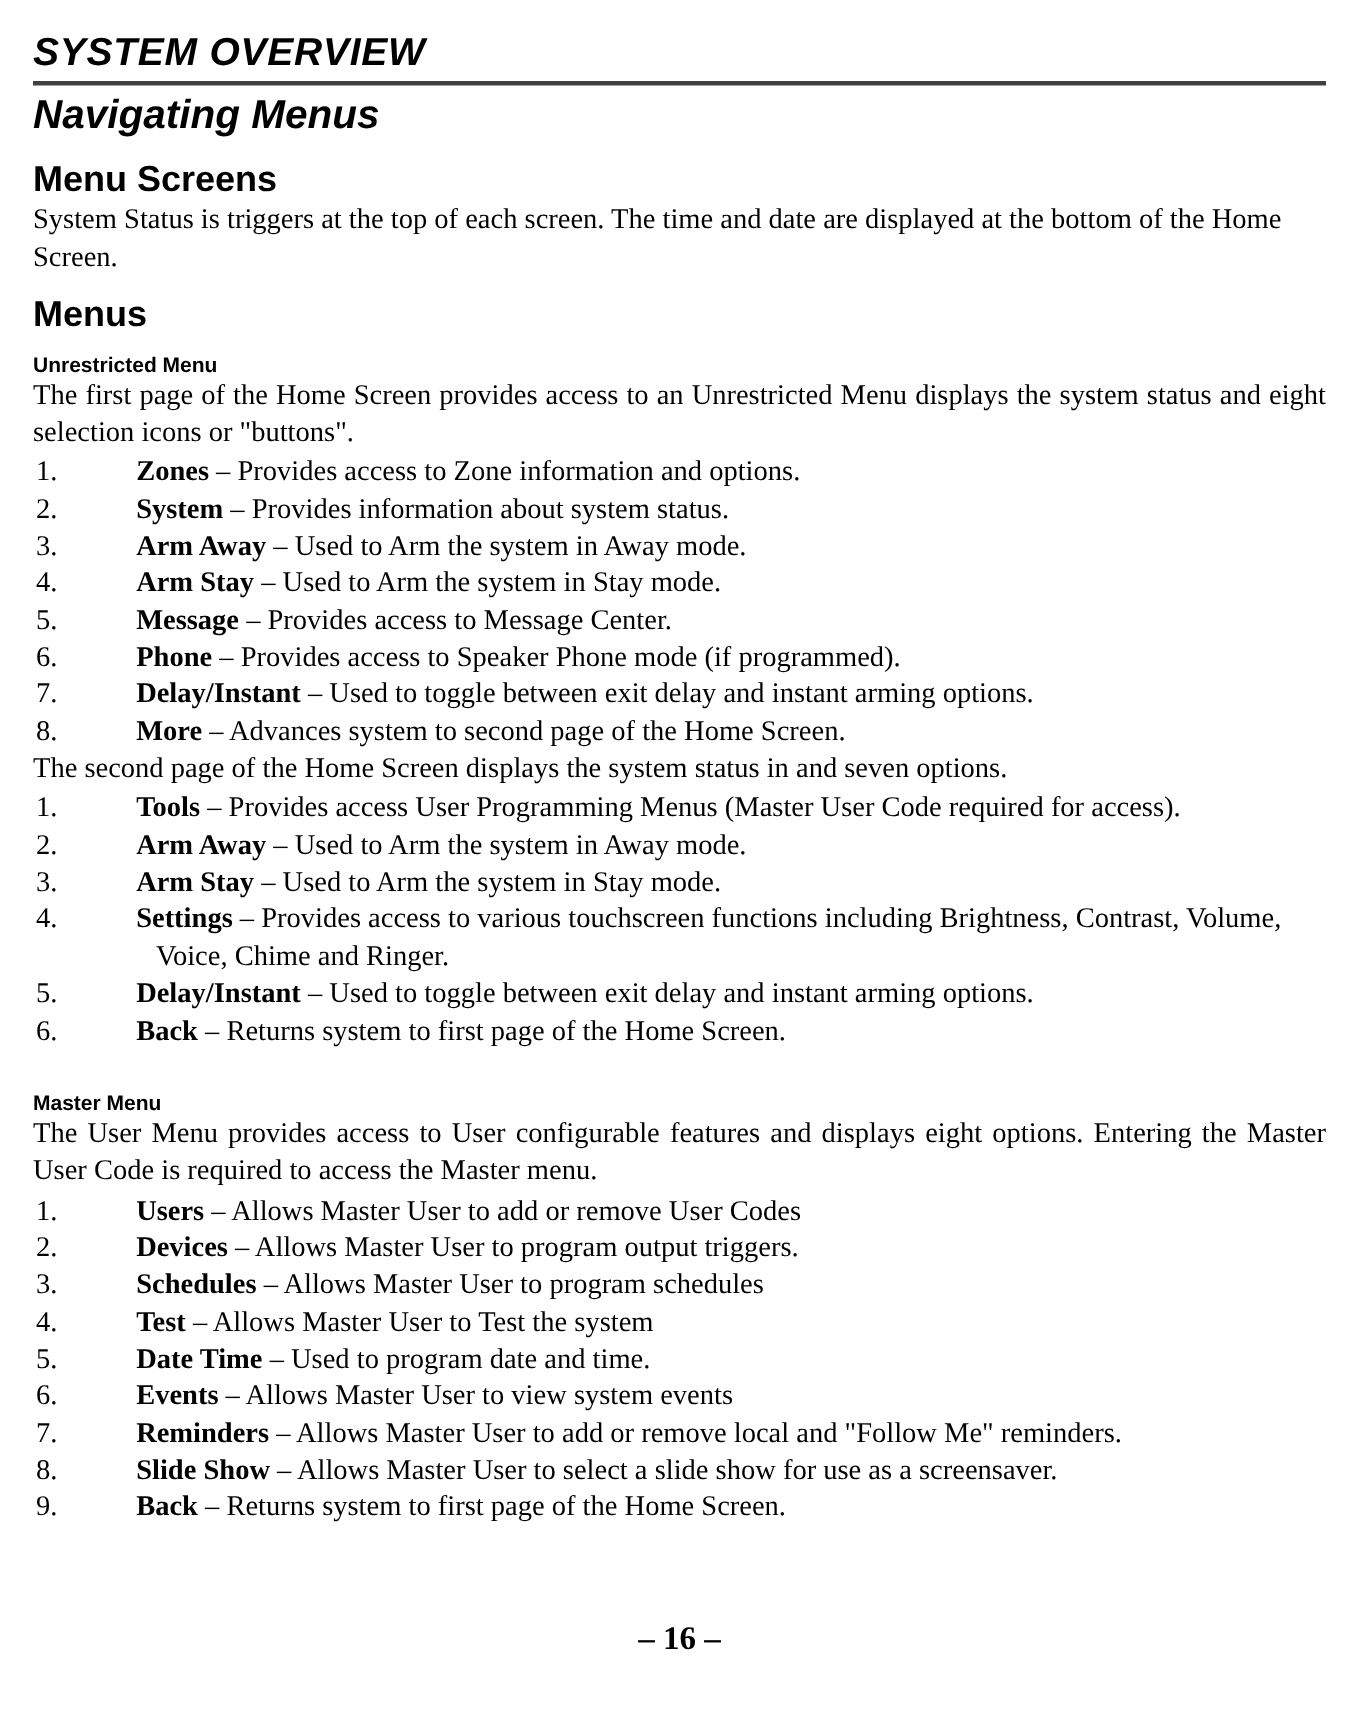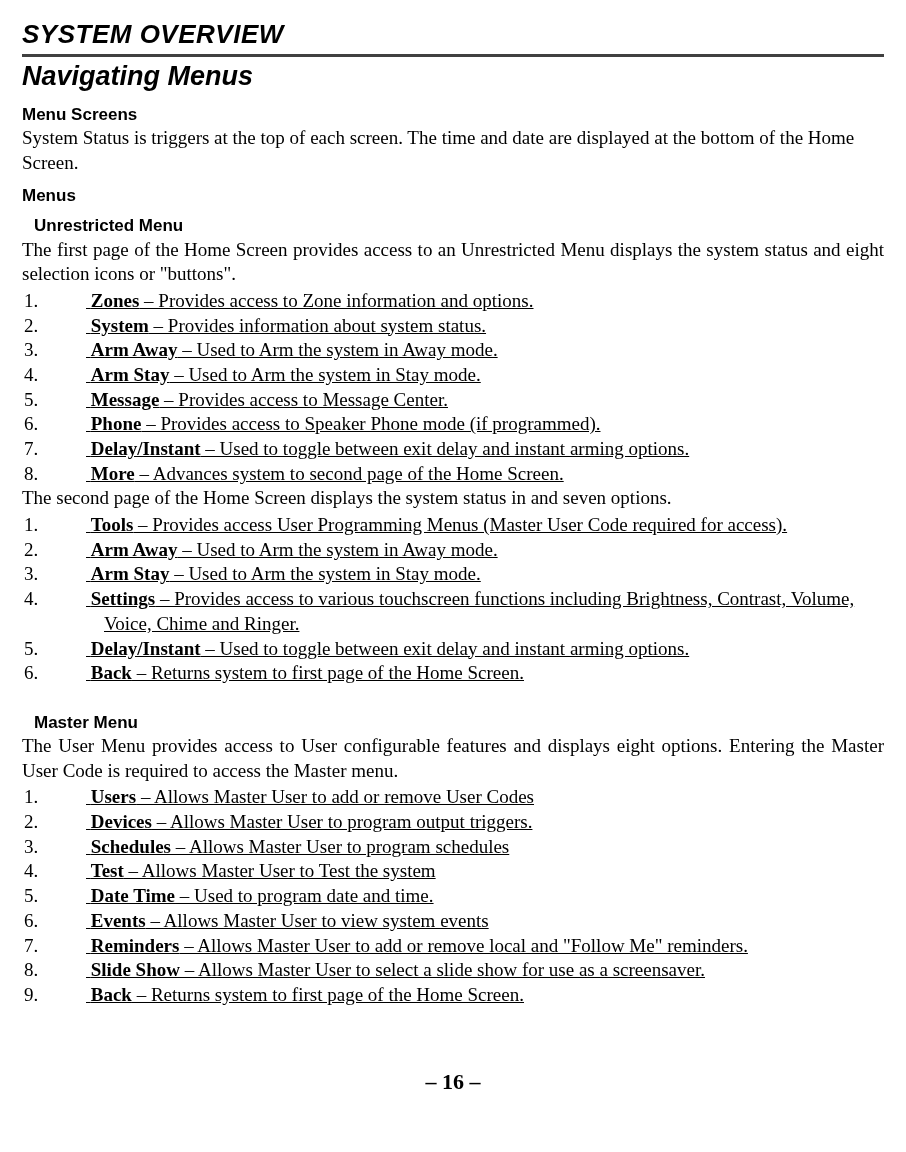"Menu Screens" .subsection-title { font-size: 17px -> 24px }
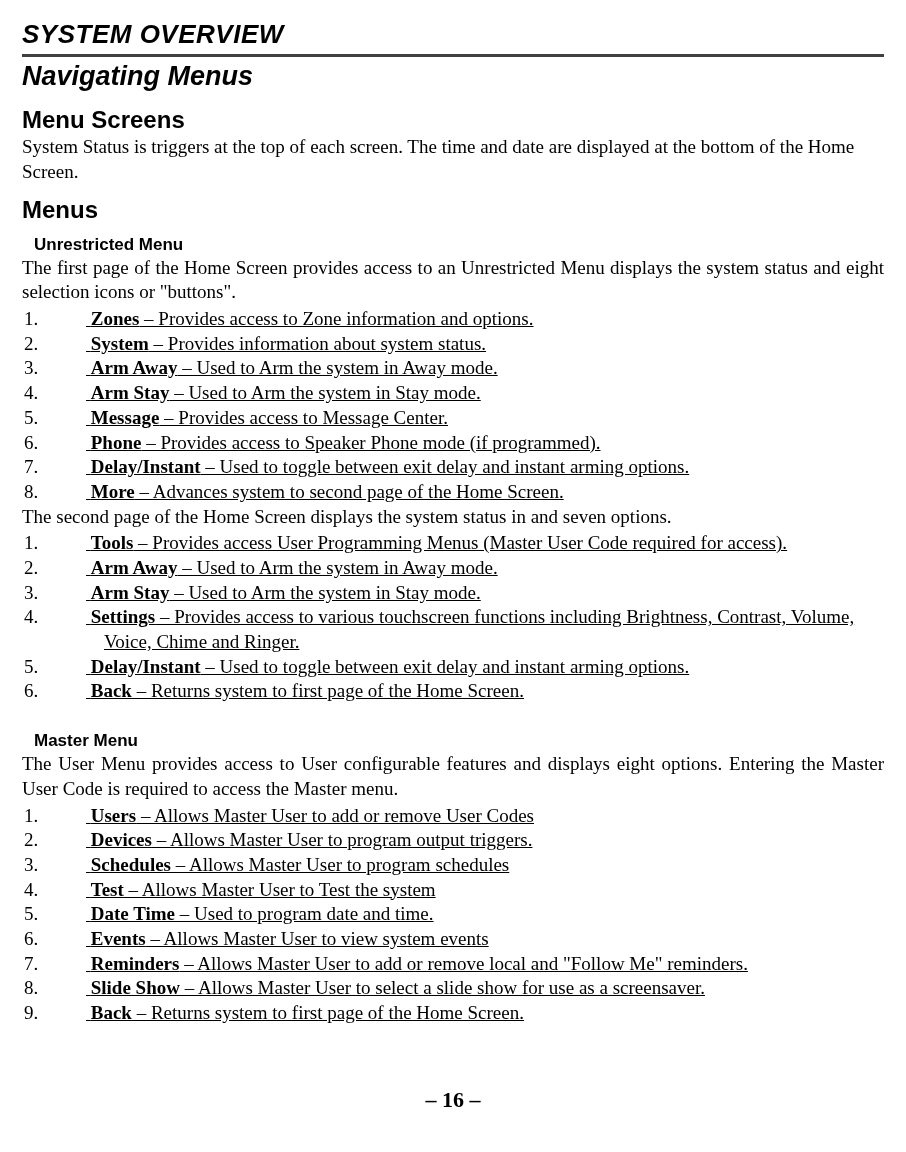"Unrestricted Menu" .subsubsection-title { font-size: 17px -> 14px; margin: 8px 0 0 12px -> 8px 0 0 0 }
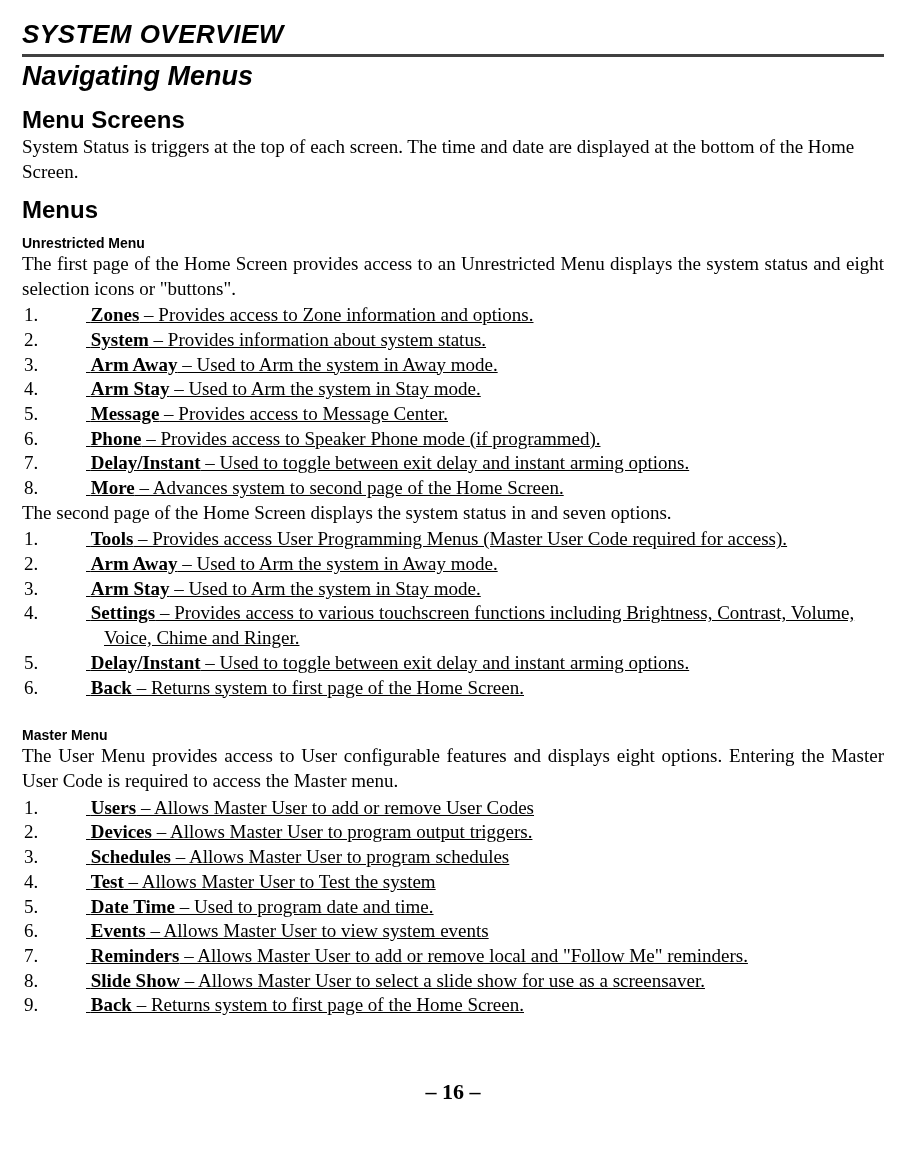"1. Zones – Provides access" .numbered-list { text-decoration: underline -> none }
